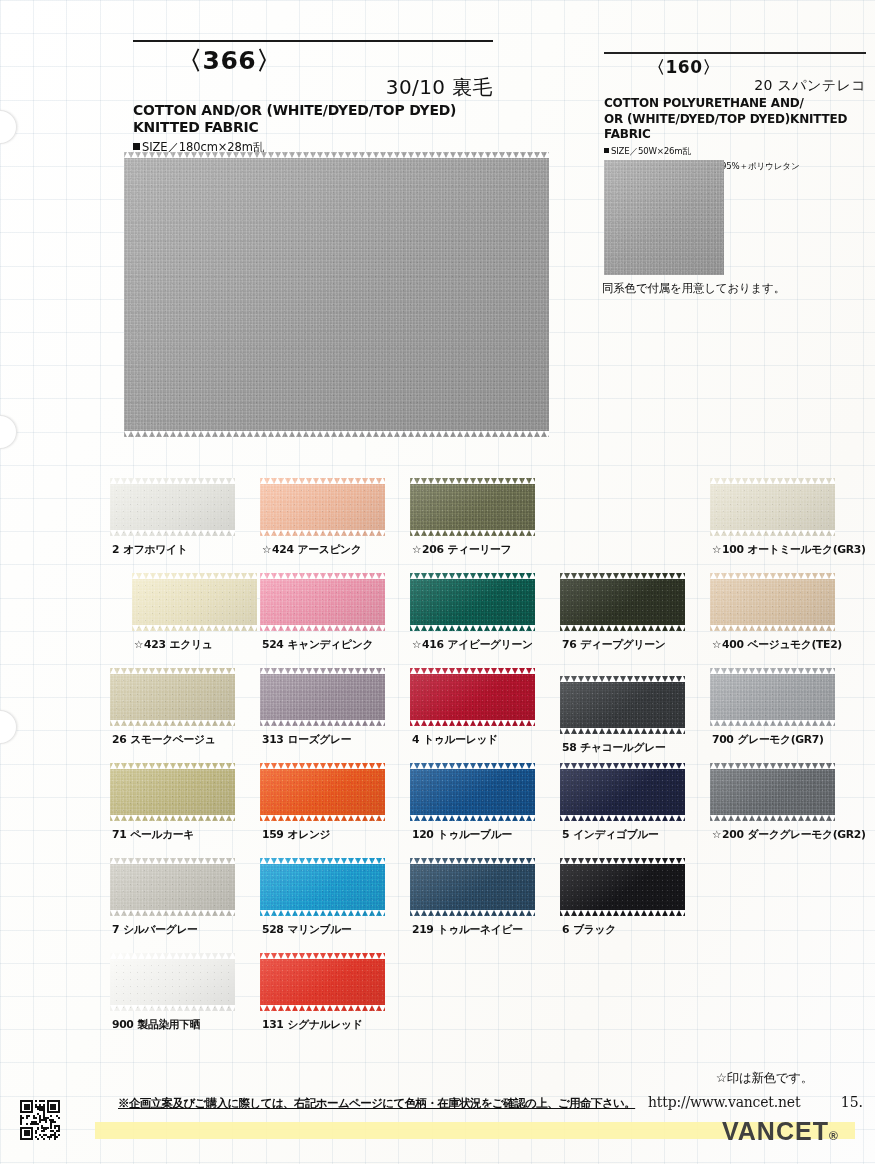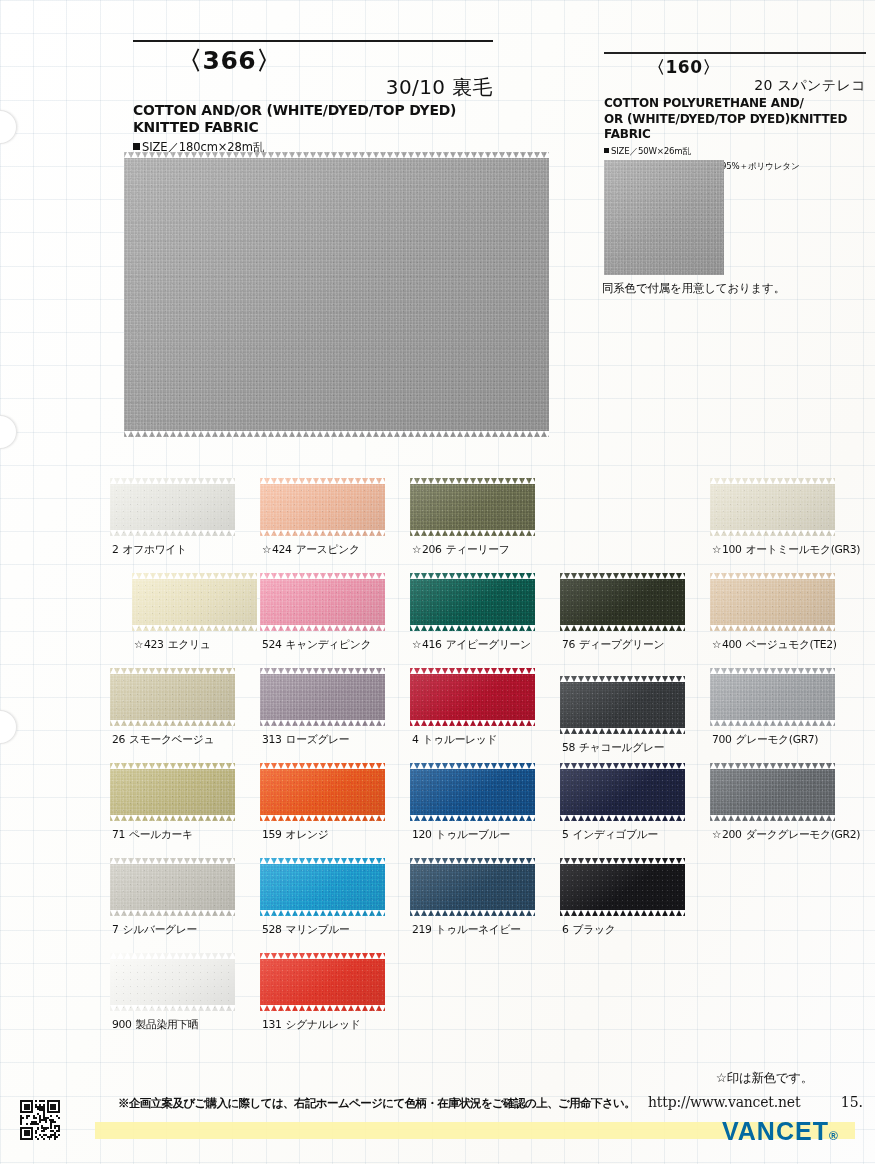"2 オフホワイト" .cell { font-weight: none -> bold }
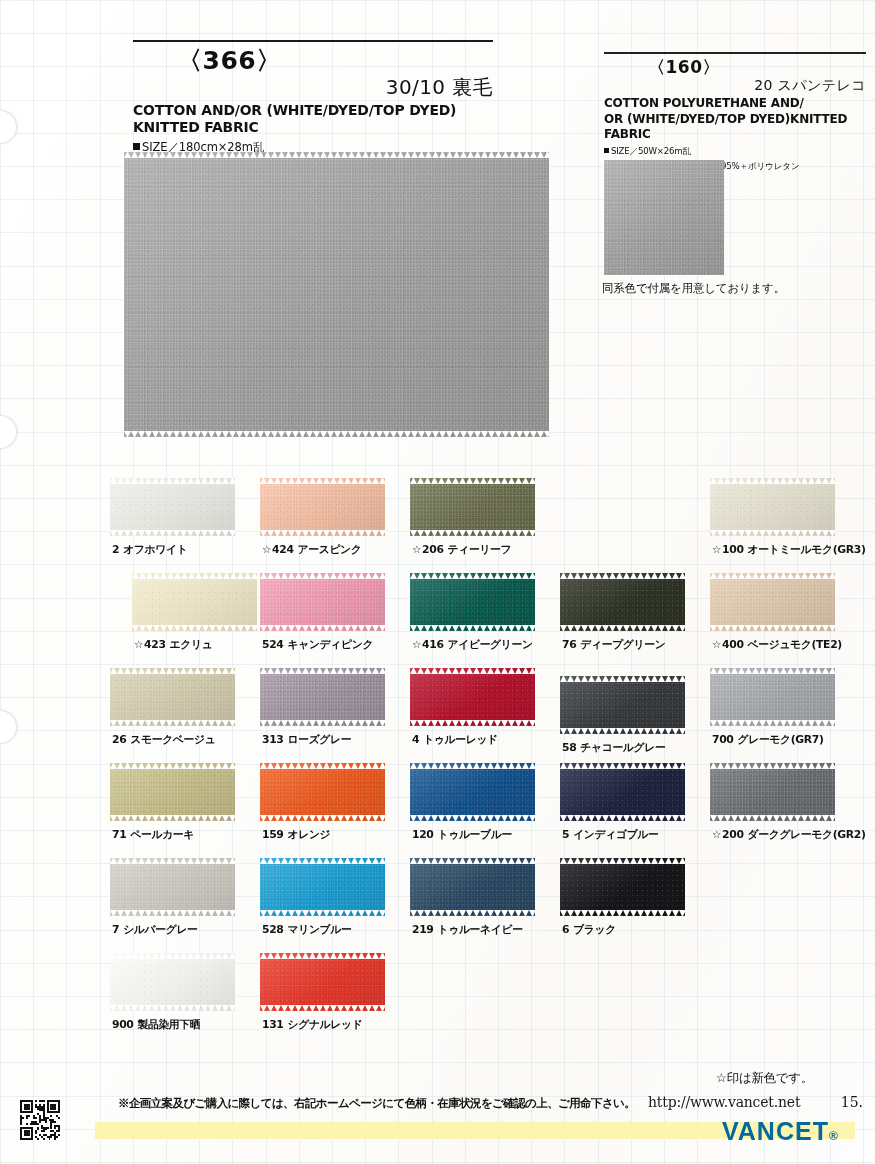"※企画立案及びご購入に際しては、右記ホームページにて色柄・在庫状況をご確認の上、" .foot-note { text-decoration: none -> underline }
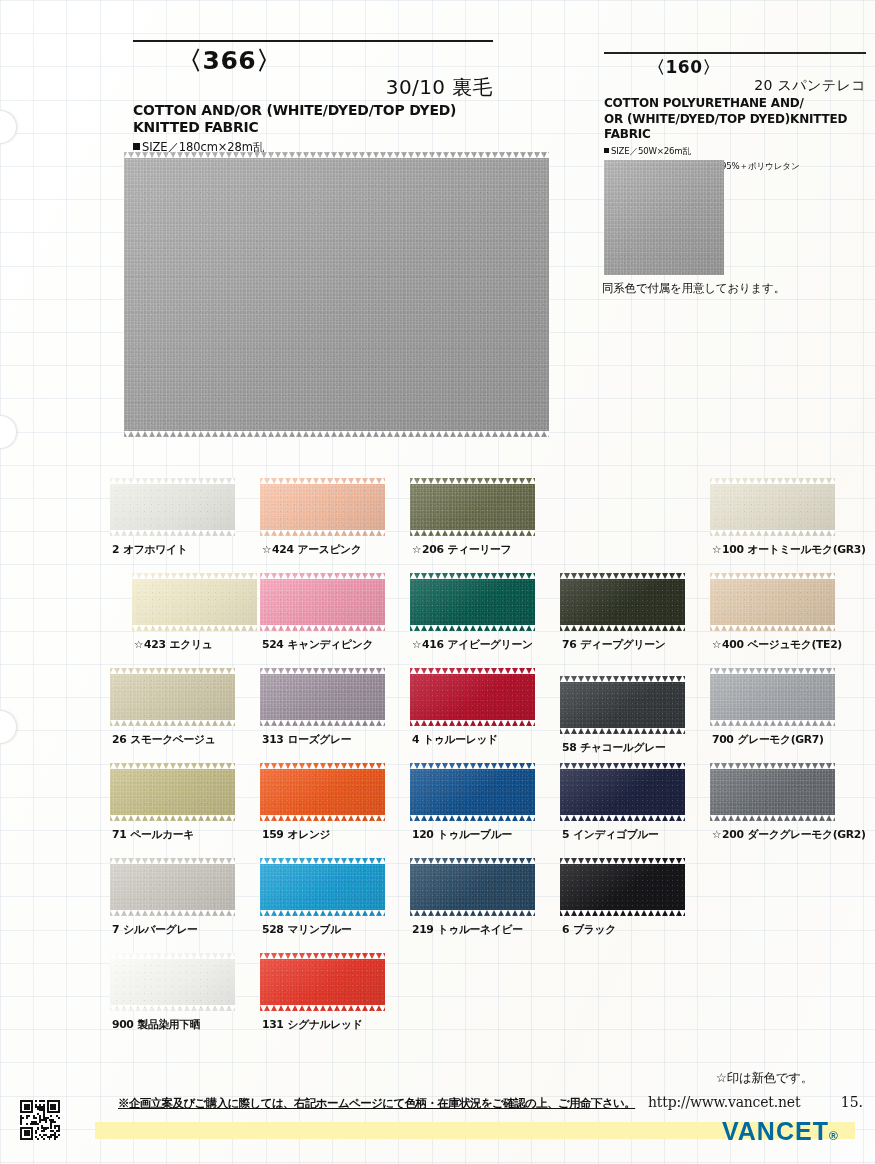"VANCET®" .brand { color: #0369a1 -> #404040 }
